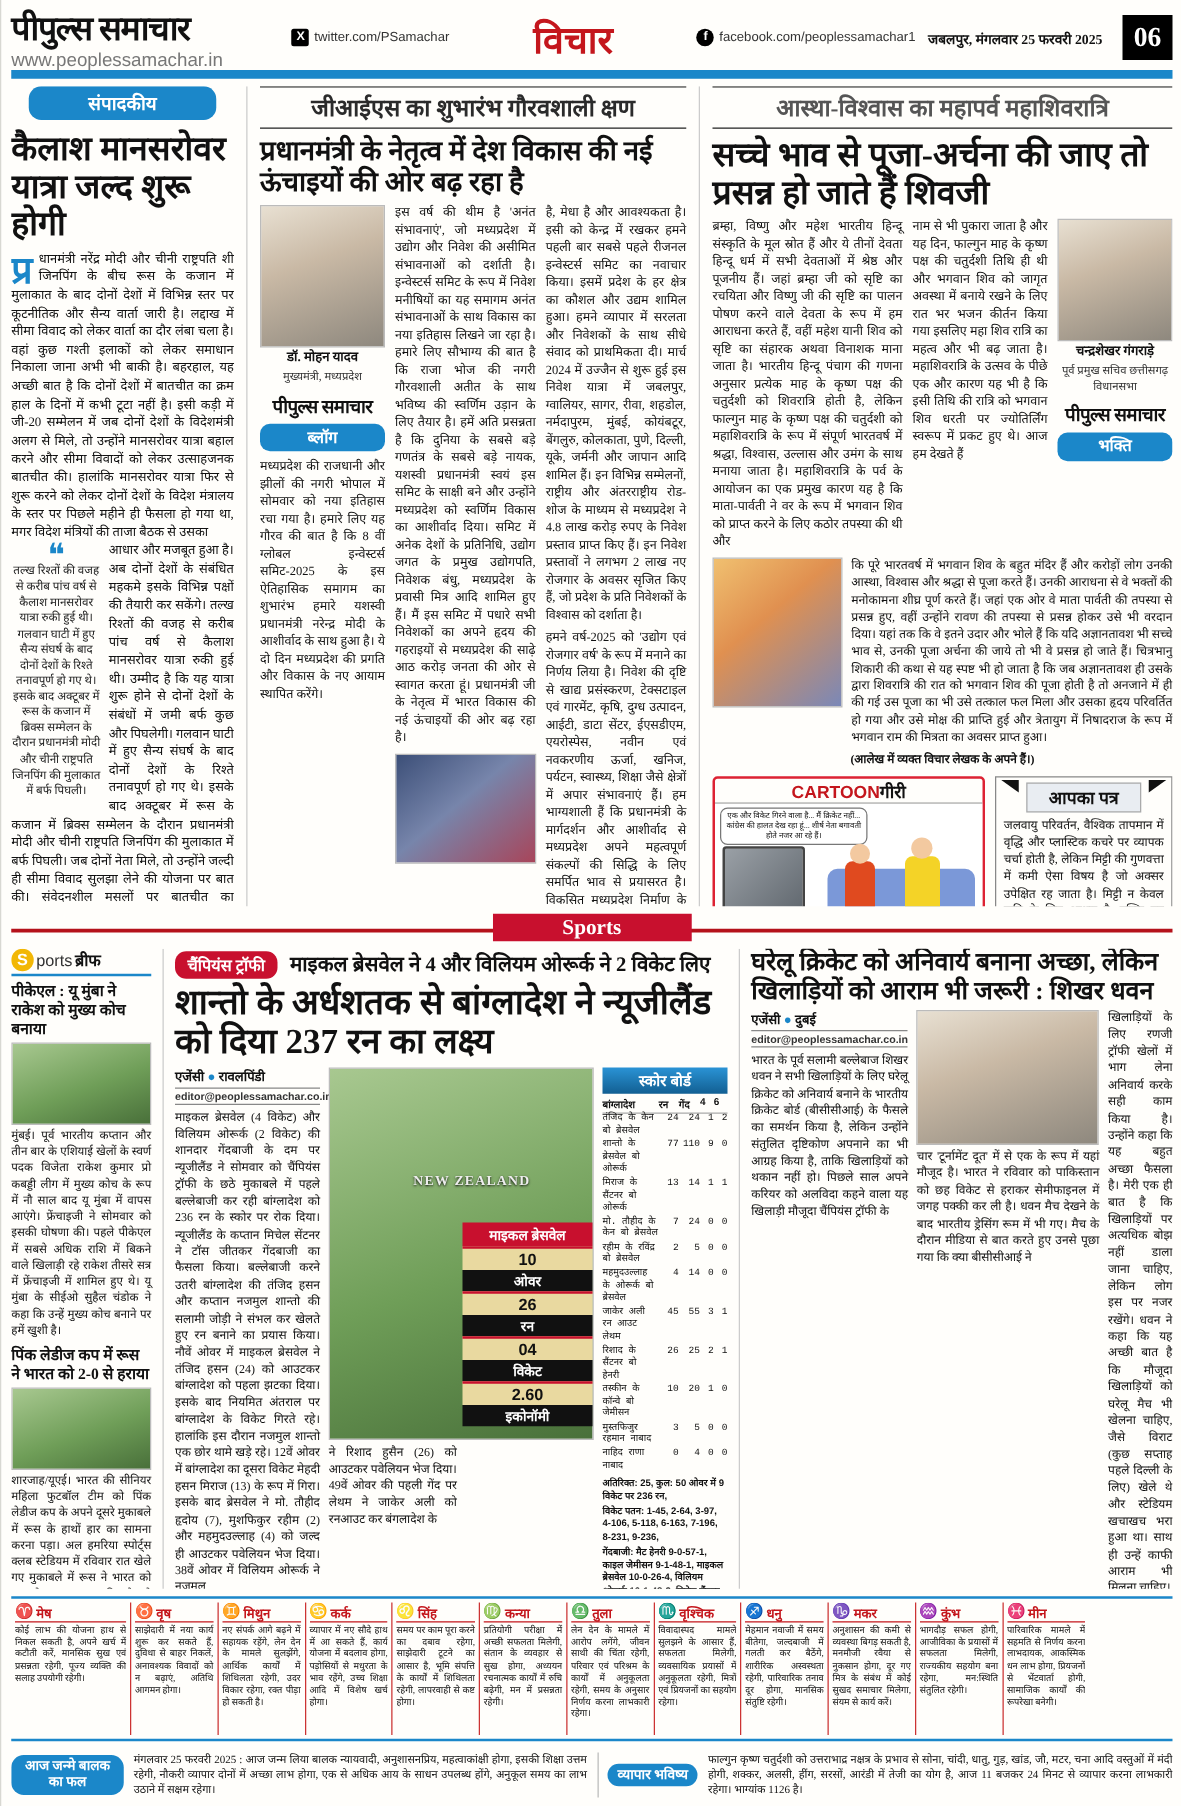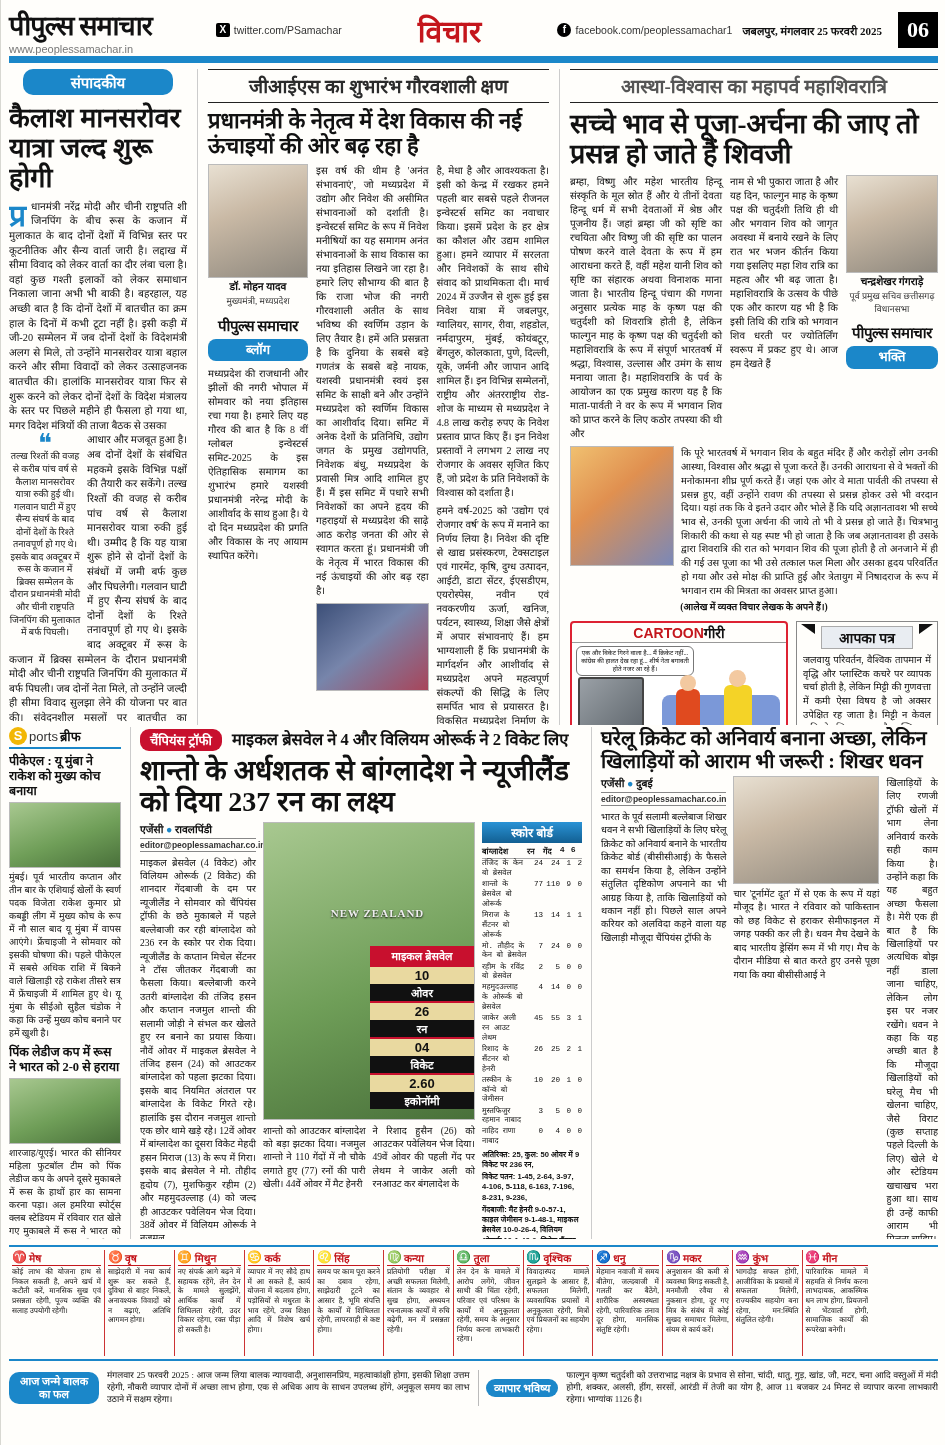"www.peoplessamachar.in" .brand-url { font-size: 11px -> 15px }
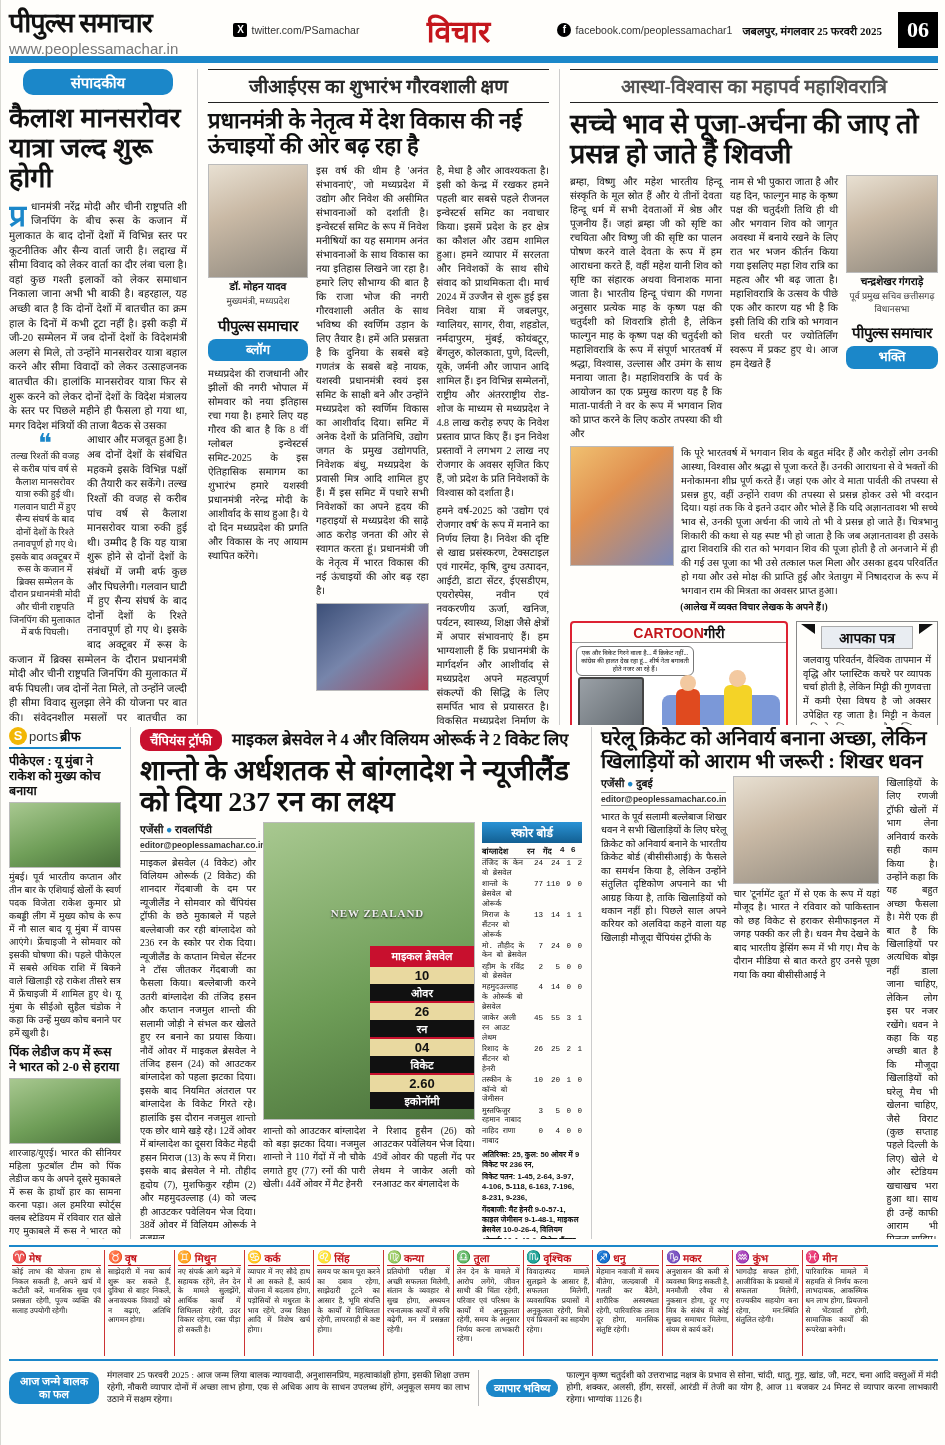"Sports" div.sports-banner { html: none -> <div> <div></div> <div>Sports</div> </div> }
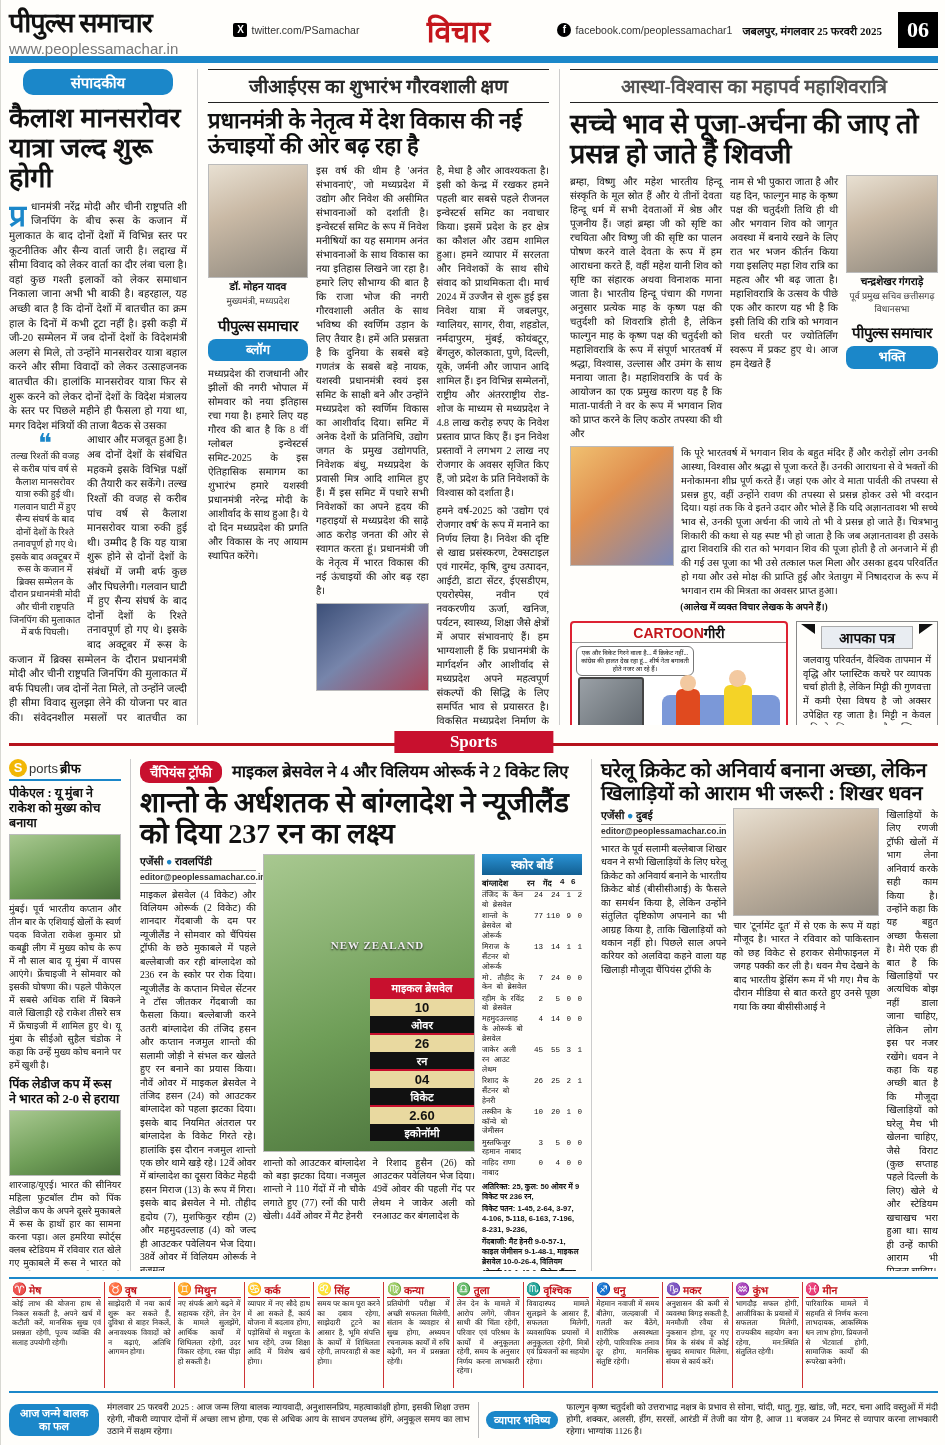"शान्तो को आउटकर बांग्लादेश को" div.newsbody { html: <div>शान्तो को आउटकर बांग्लादेश को बड़ा झटका दिया। नजमुल शान्तो ने 110 गेंदों में नौ चौके लगाते हुए (77) रनों की पारी खेली। 44वें ओवर में मैट हेनरी</div> -> none }
